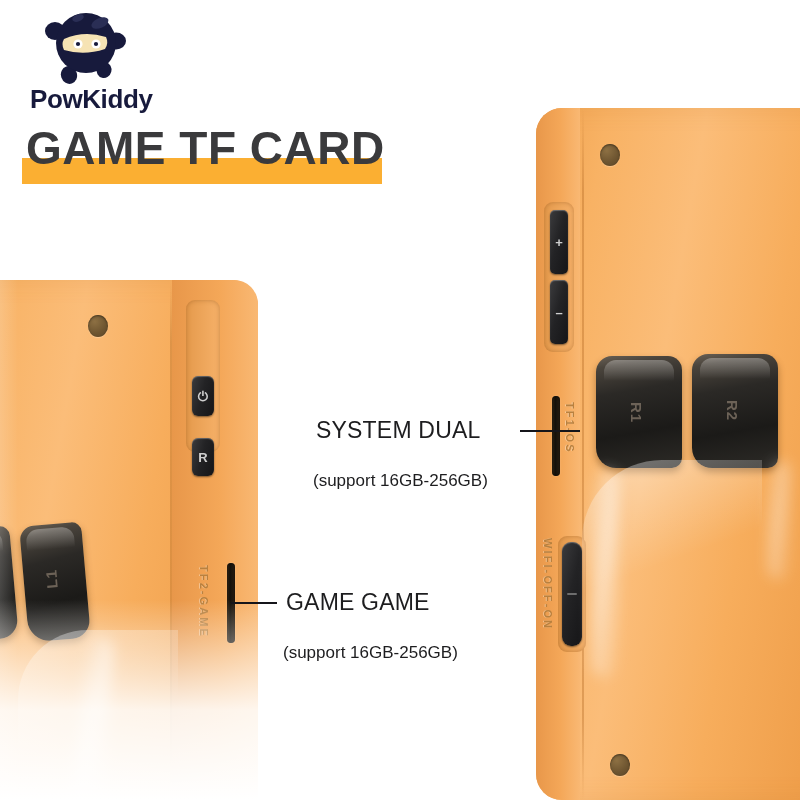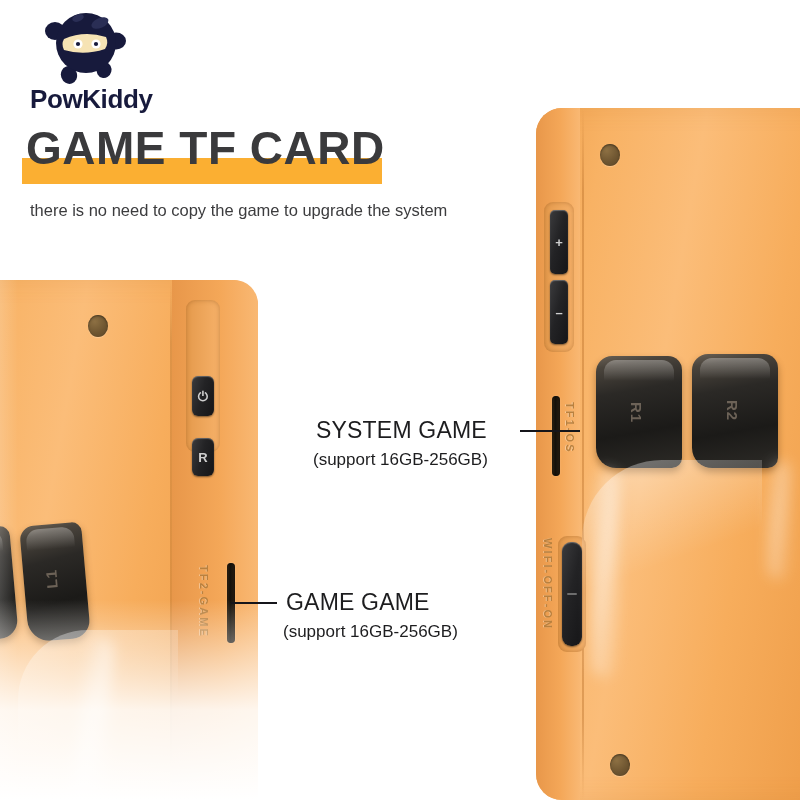"there is no need to" div { html: <div>there is no need to copy the game to upgrade the system</div> -> none }
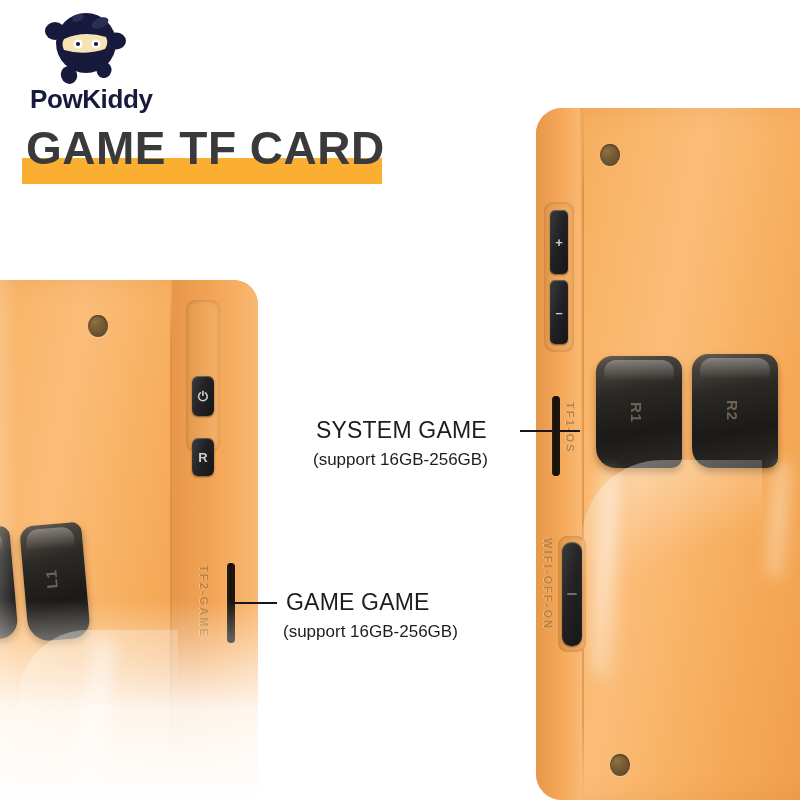"SYSTEM GAME" div.callout-title { text: GAME -> DUAL }
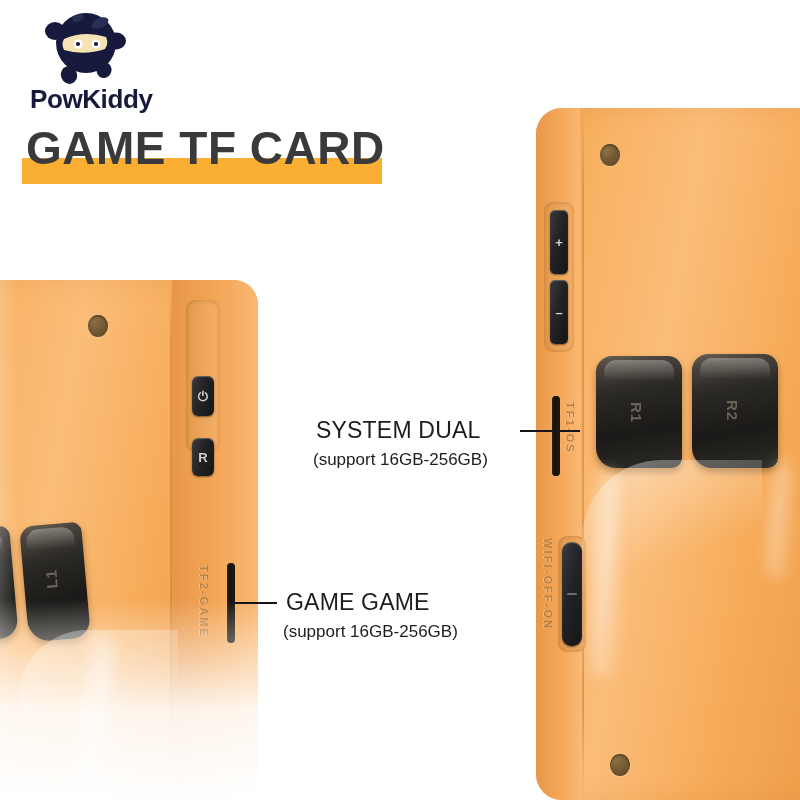"(support 16GB-256GB)" .callout-sub { margin-top: none -> 21px }
